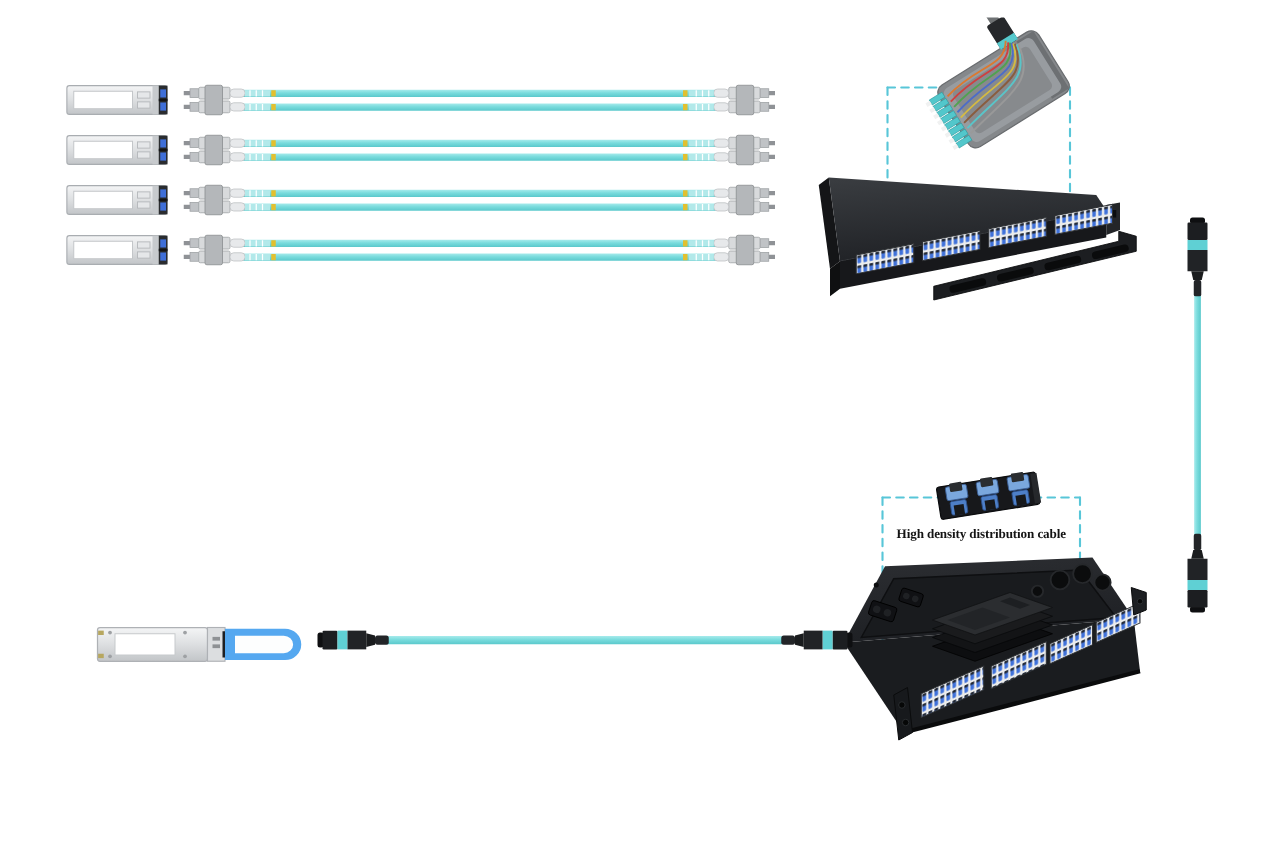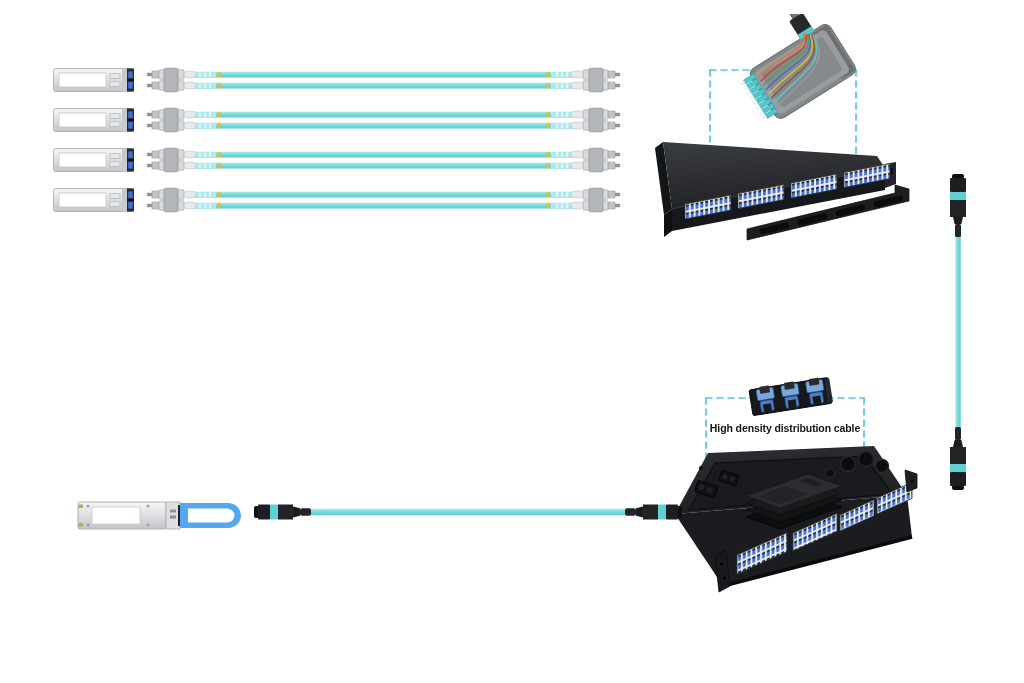"High density distribution cable" .hd-label { font-family: none -> Liberation Serif, serif }
